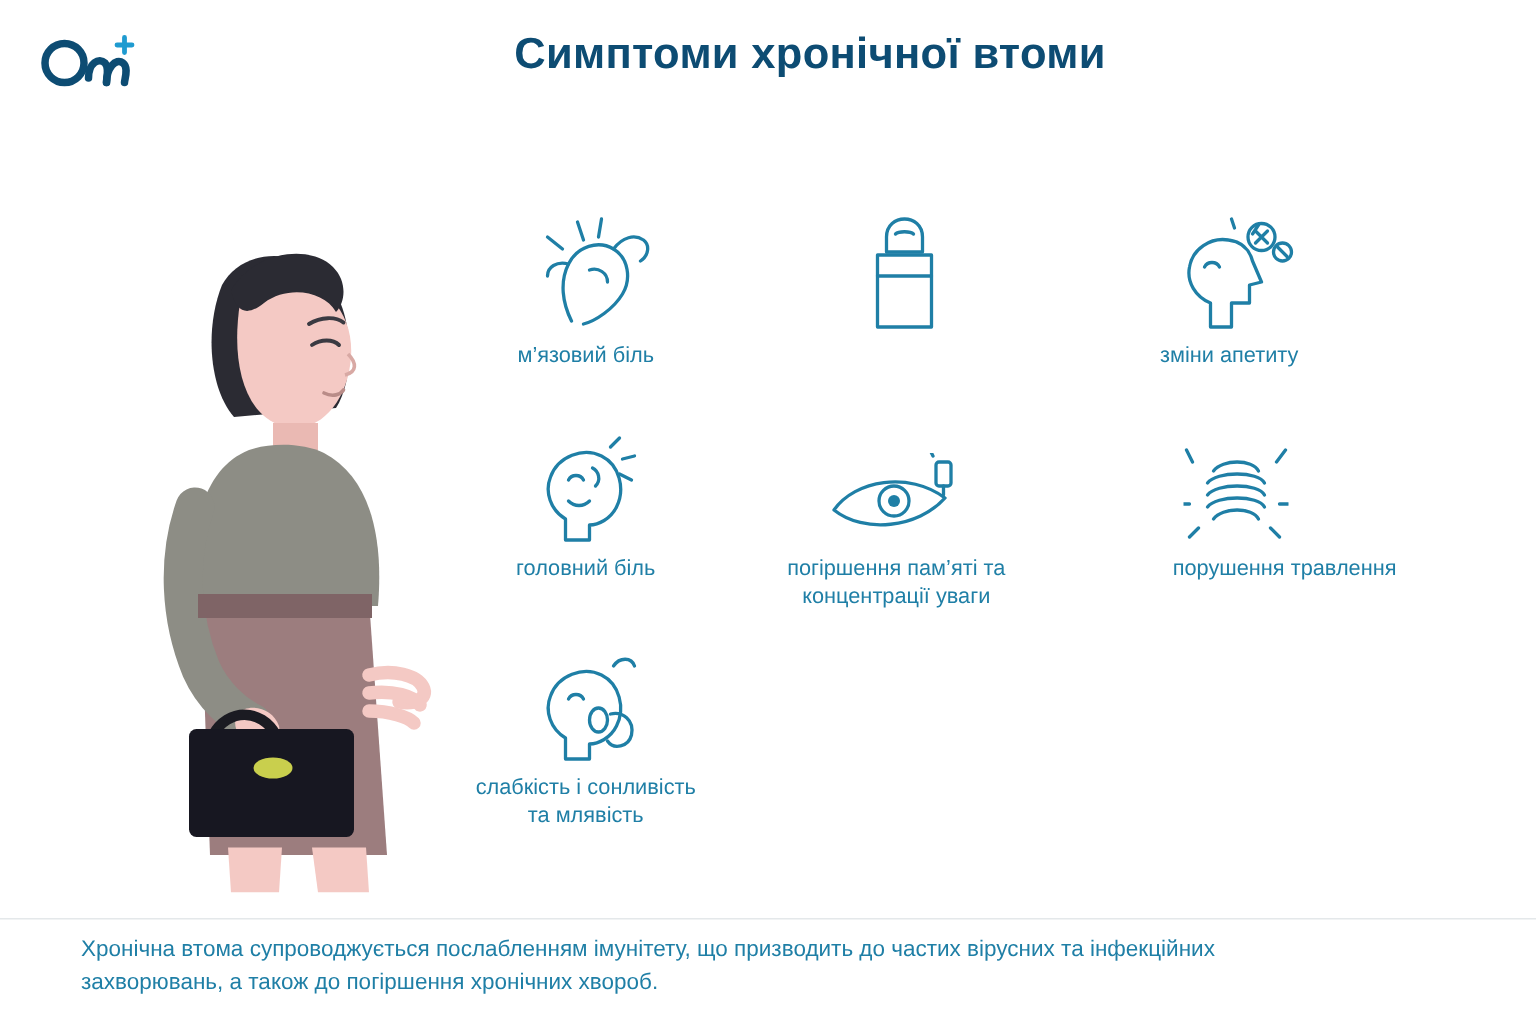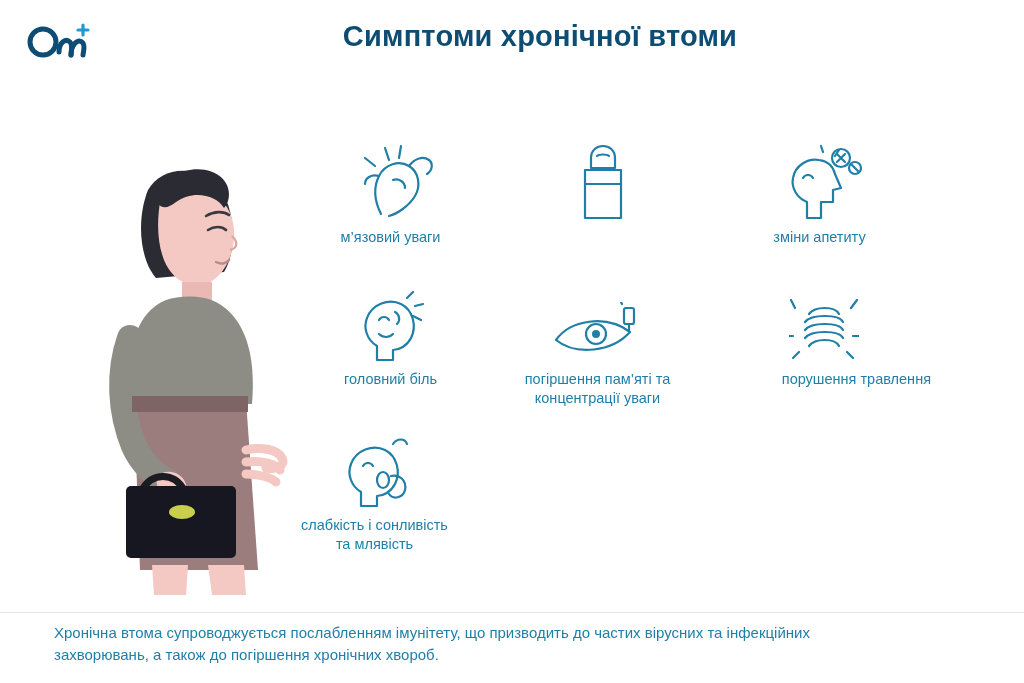"м’язовий уваги" div.label { text: уваги -> біль }
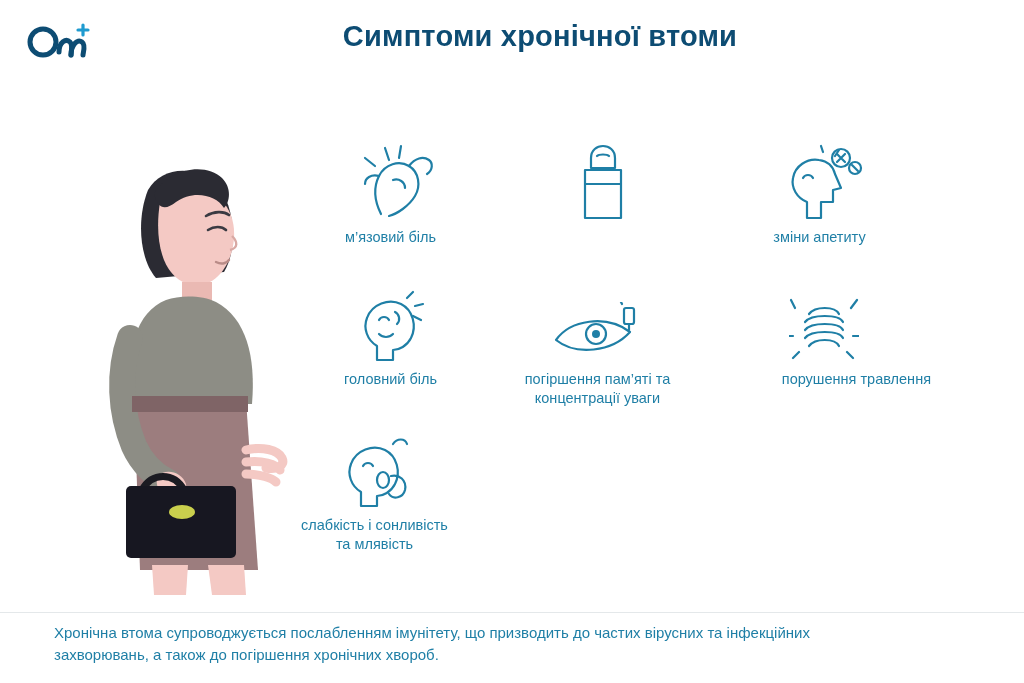"слабкість і сонливість" .s6 { left: 267px -> 283px }
